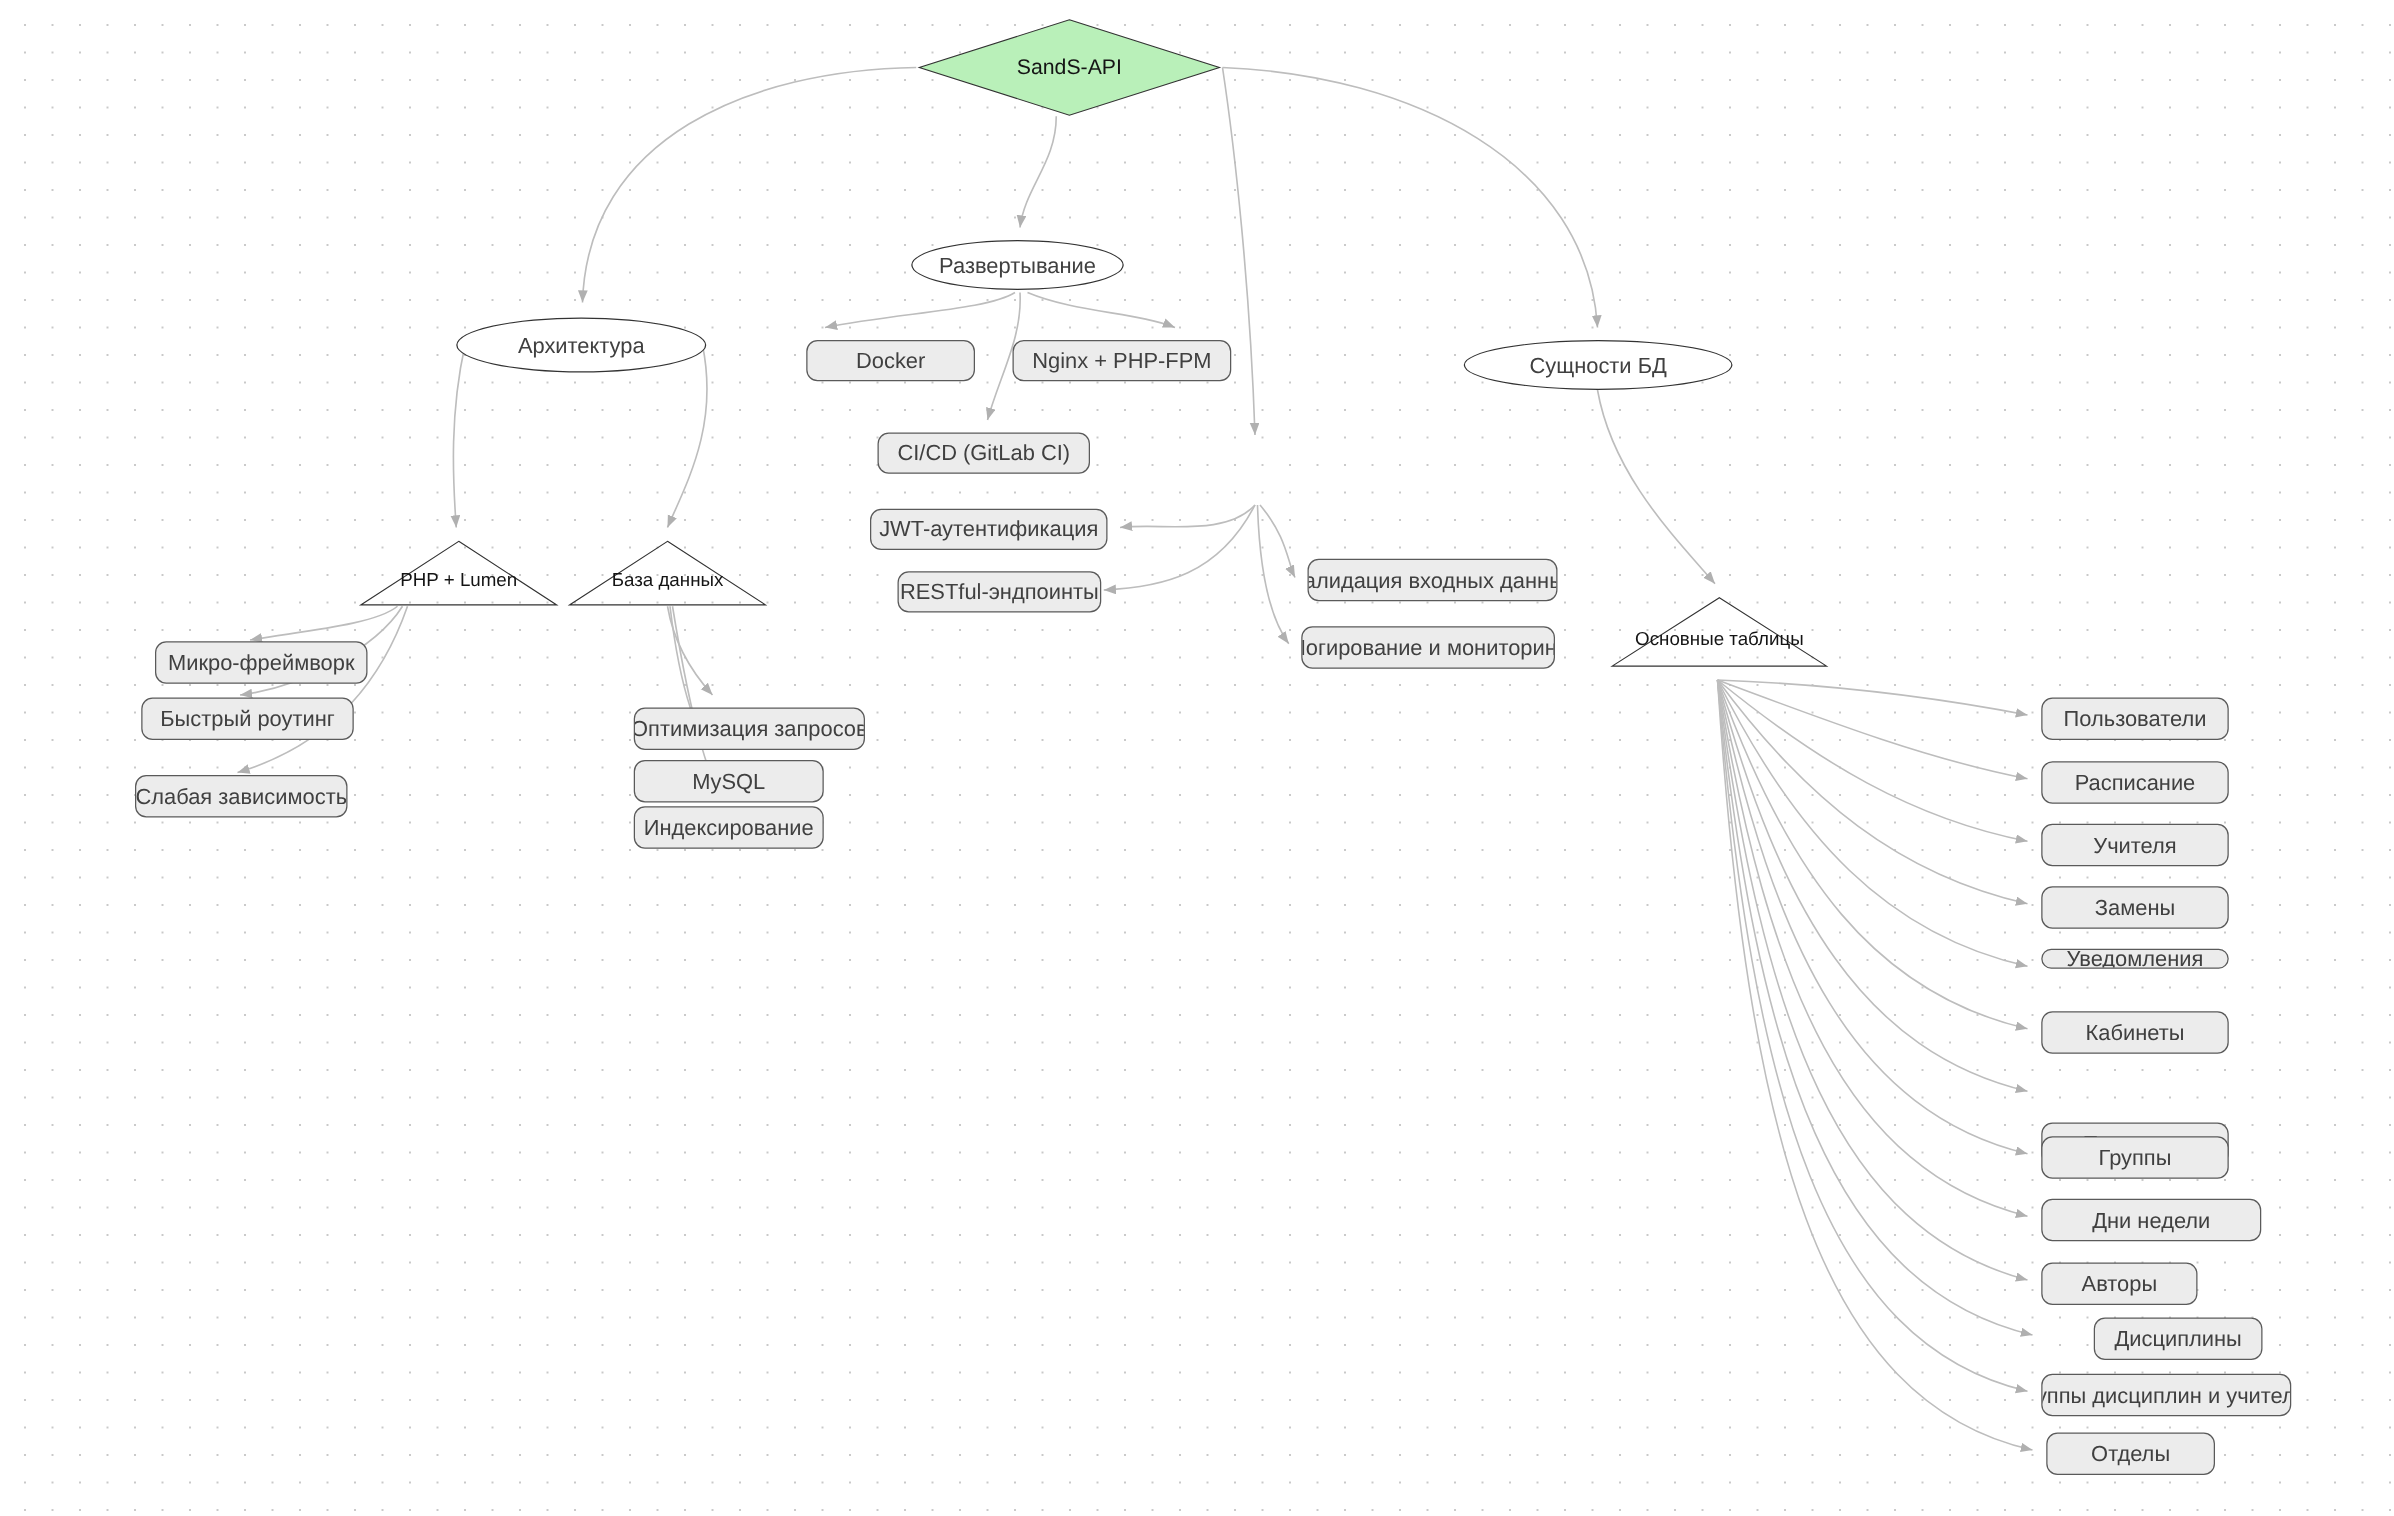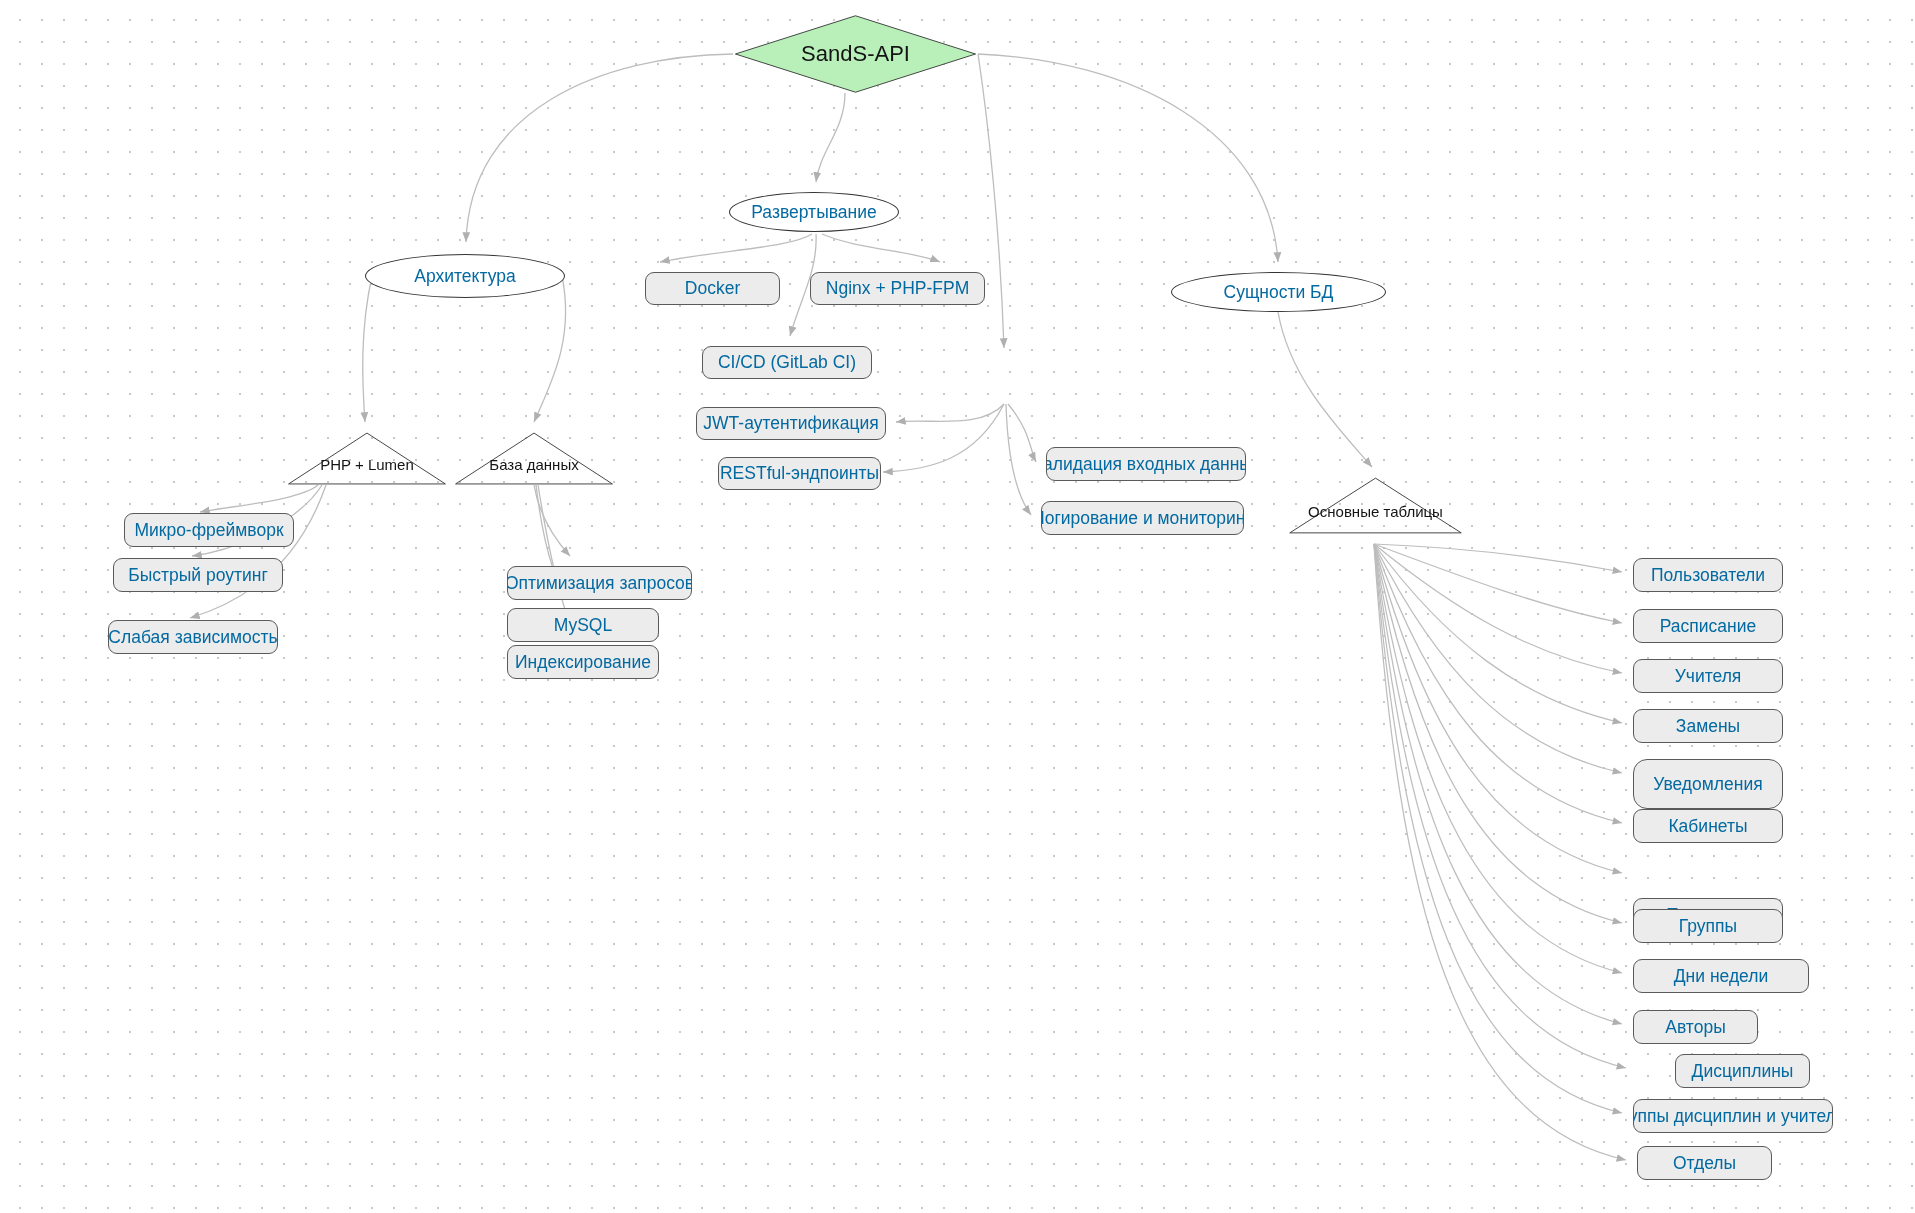"SandS-API" .diamond-label { font-size: 22px -> 17px }
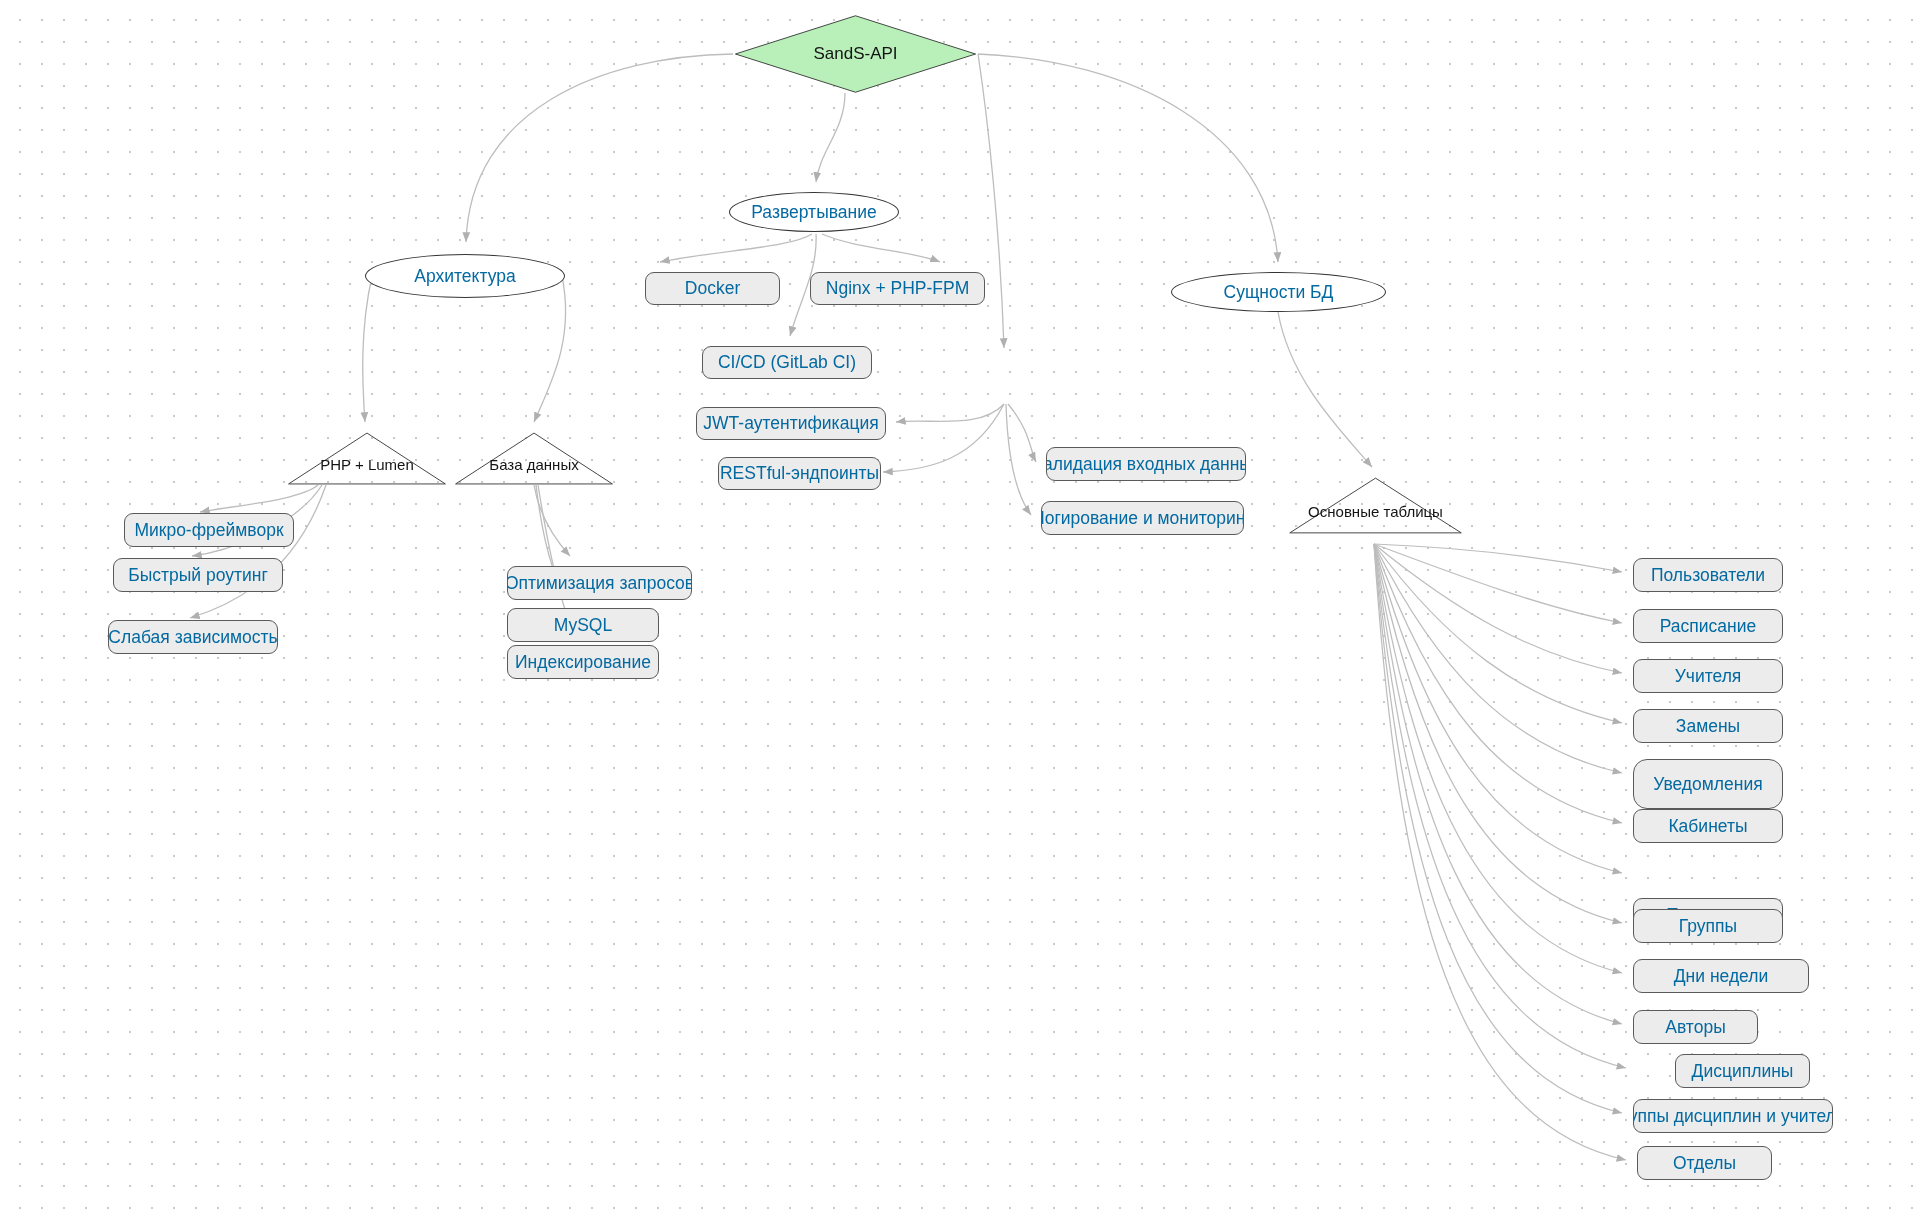"Развертывание" .node { color: #0369a1 -> #404040 }
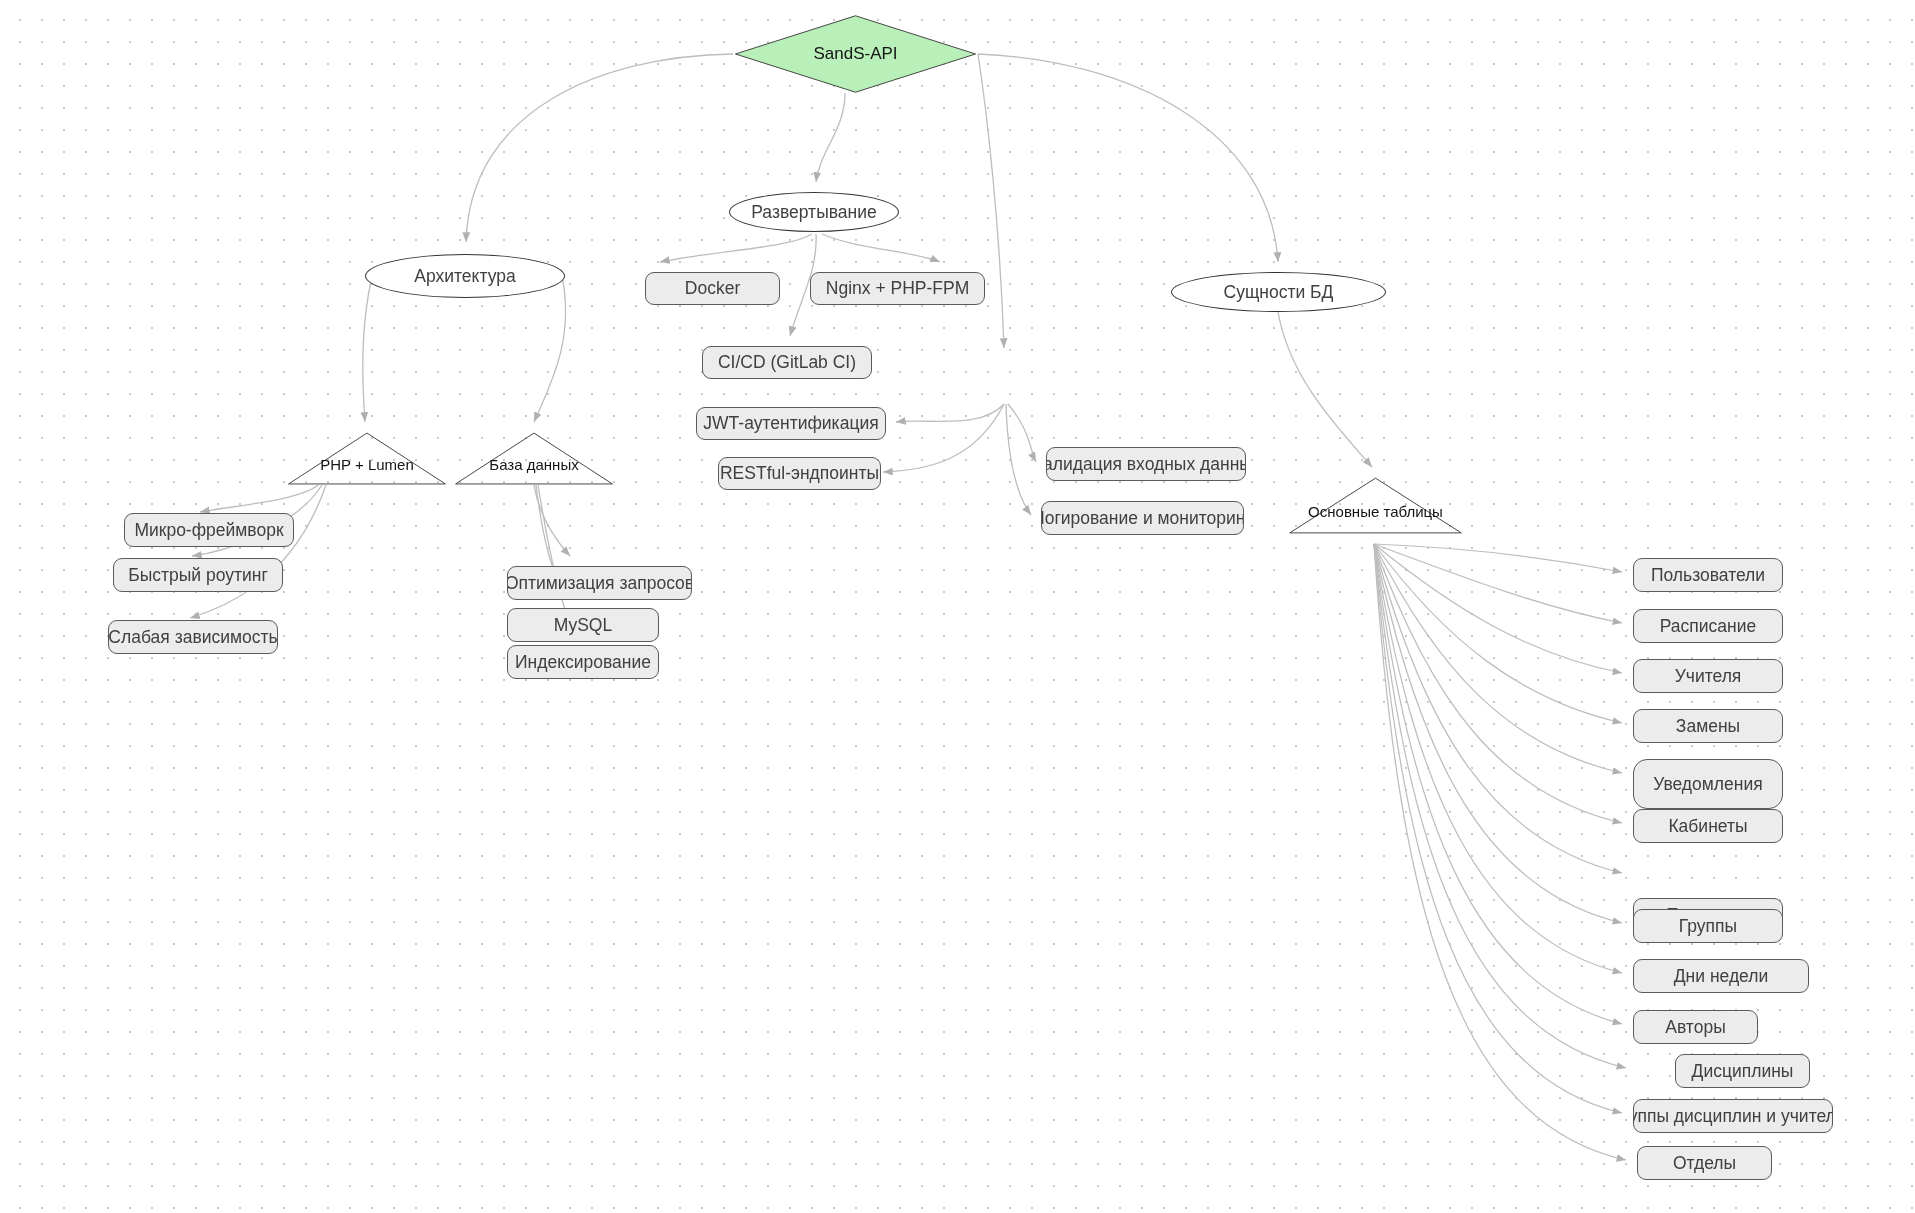"Уведомления" div.node { height: 50px -> 16px }
